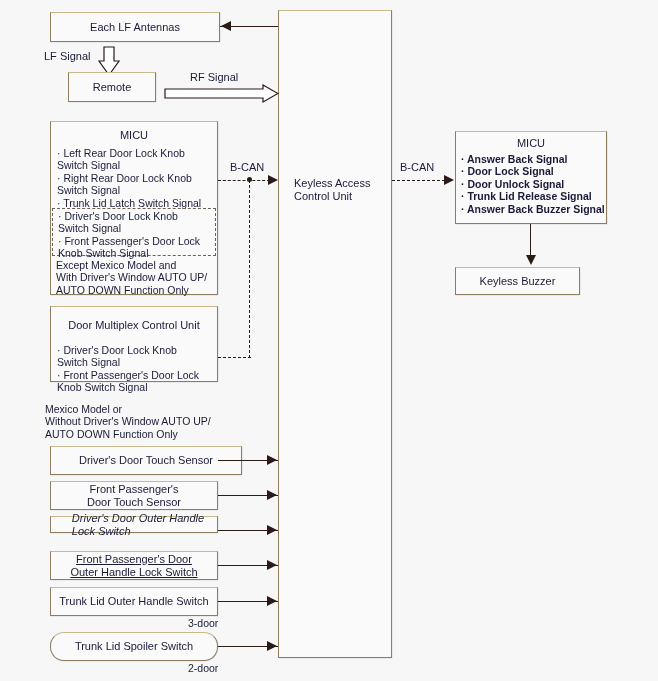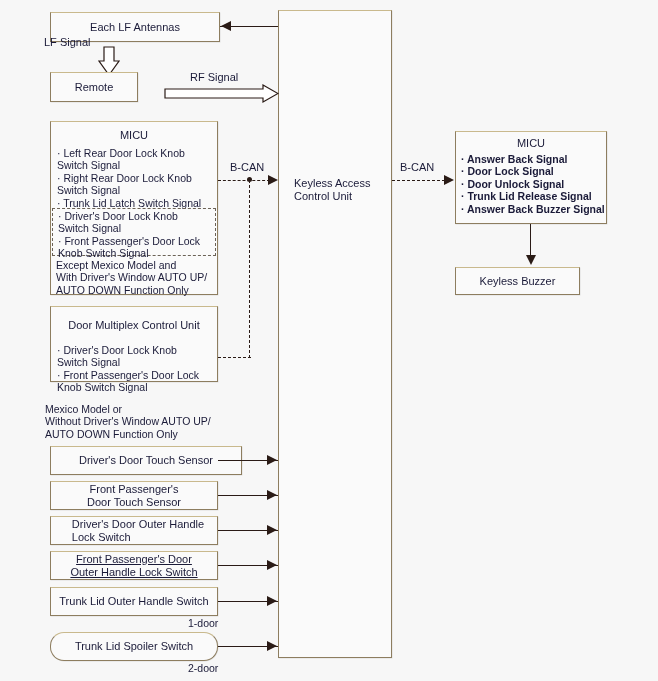"LF Signal" div.label { top: 36px -> 50px }
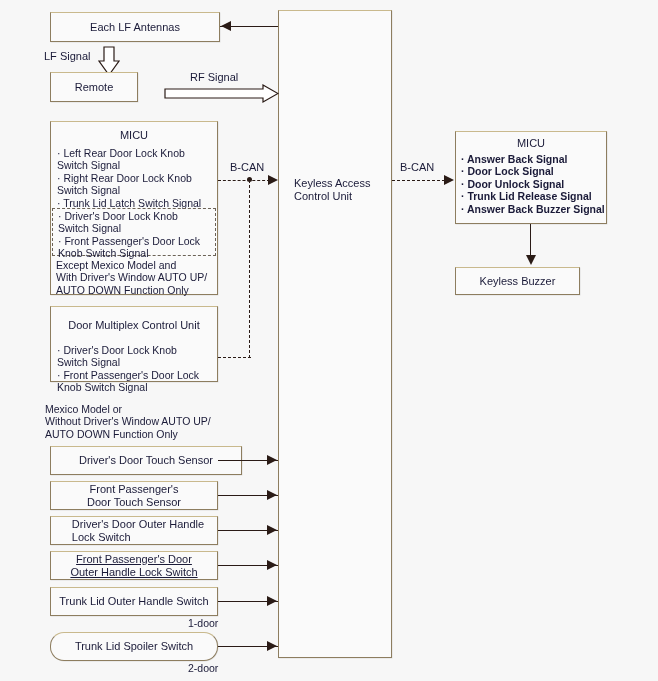"Remote" div.box { left: 50px -> 68px }
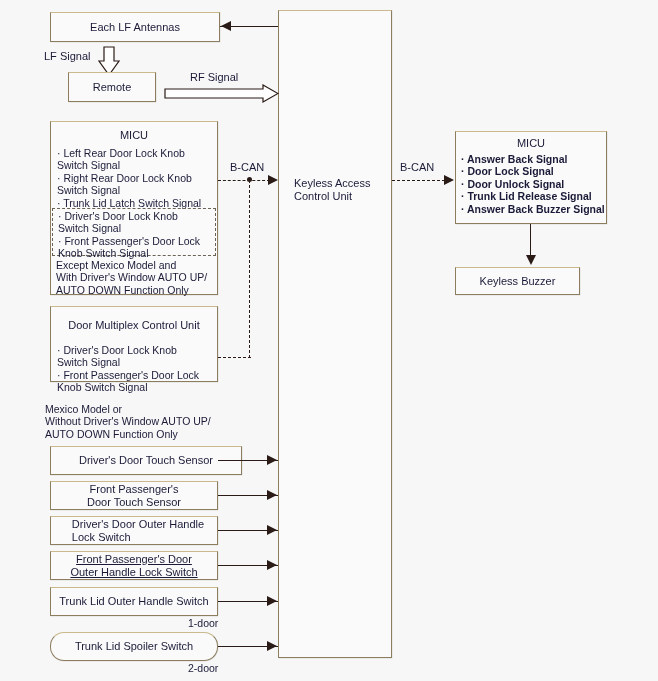"Driver's Door Outer Handle" div.box { font-style: none -> italic; height: 29px -> 17px }
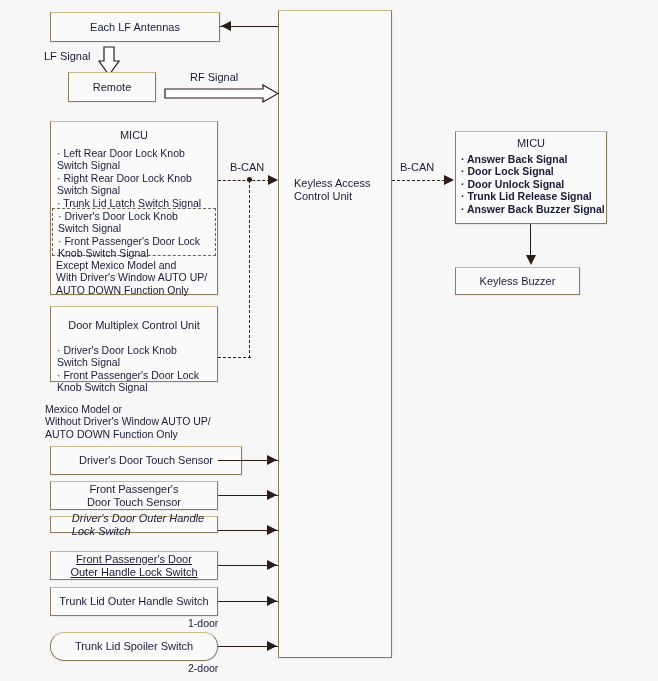"1-door" div.label { text: 1-door -> 3-door }
